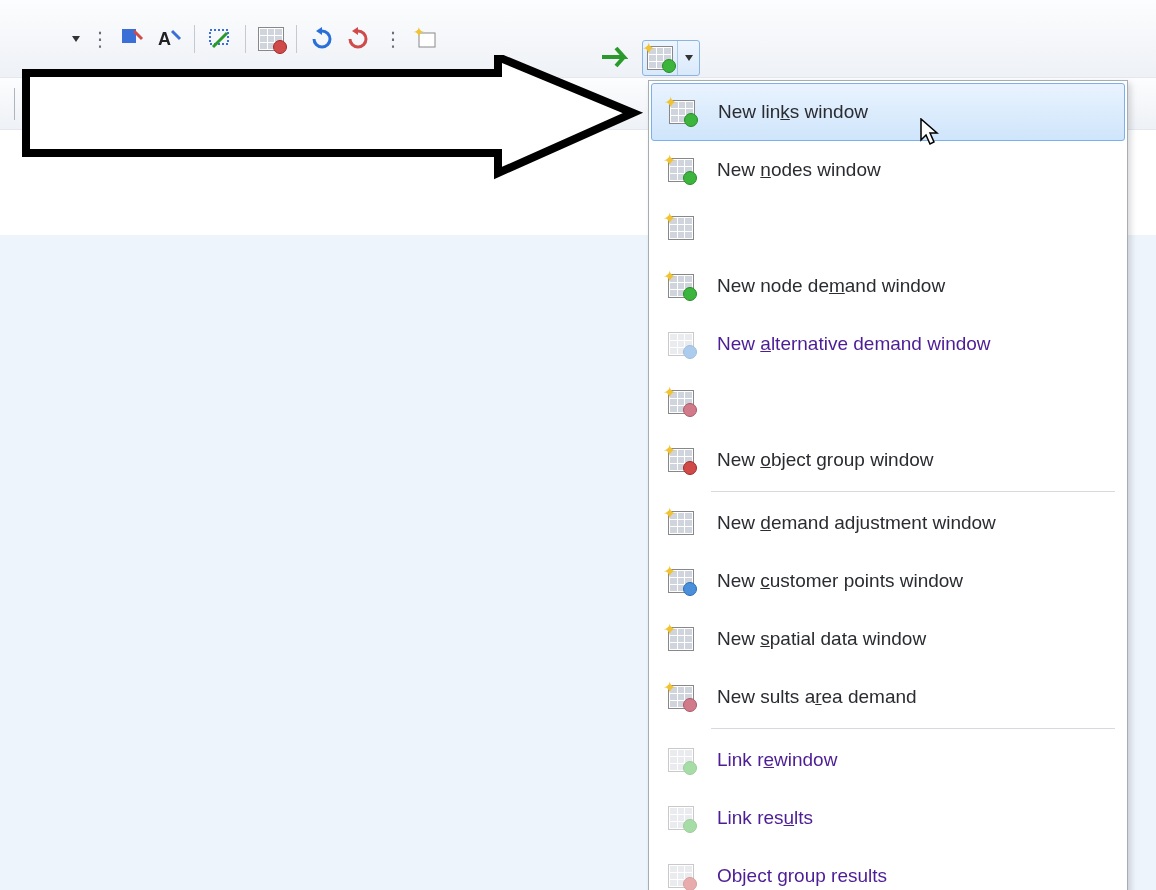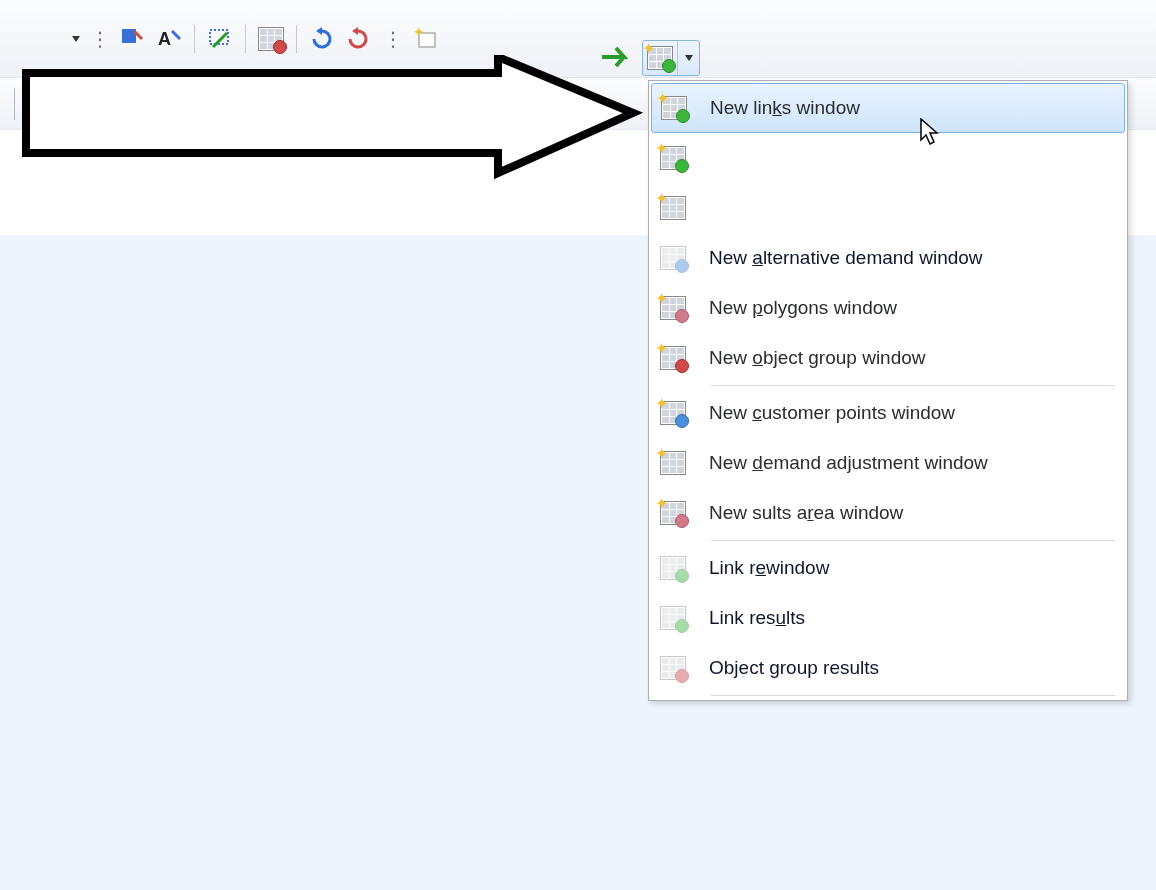"New links window" .menu-item { height: 50px -> 58px; padding: 0 10px 0 6px -> 0 10px 0 14px }
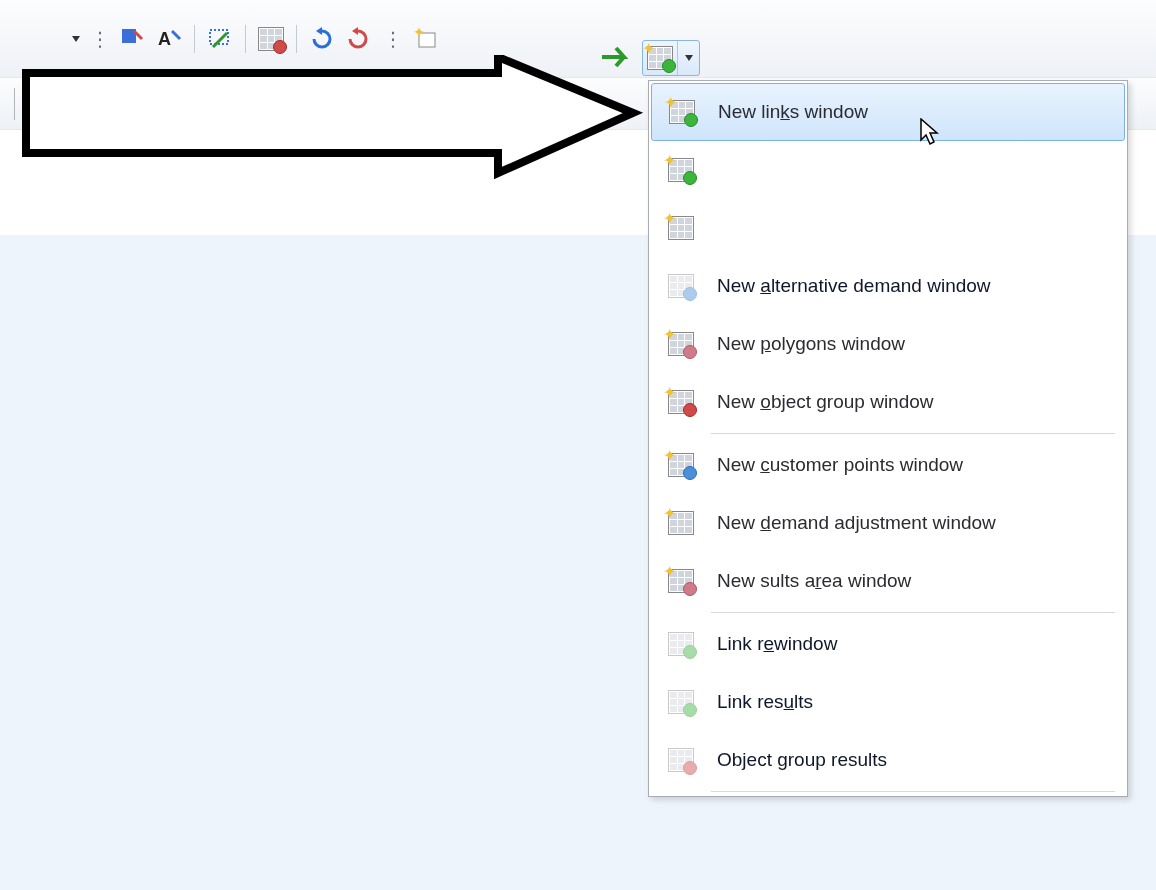"New nodes window" div.mi-label { html: none -> <div><span>New </span><span>n</span><span>odes window</span></div> }
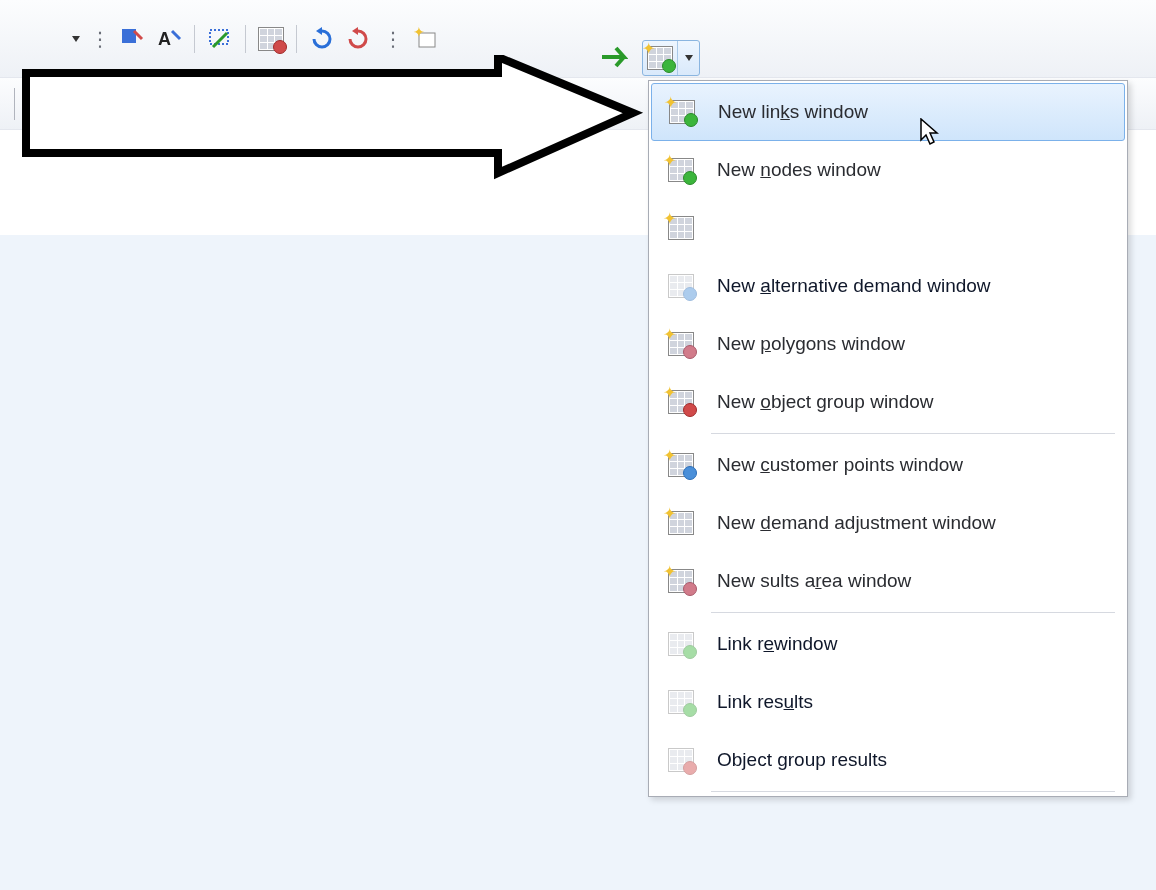"New node demand window" div.menu-item { html: none -> <div> <div> <div> <span></span> <span></span> <span></span> <span></span> <span></span> <span></span> <span></span> <span></span> <span></span> </div> </div> <div><span>New node de</span><span>m</span><span>and window</span></div> </div> }
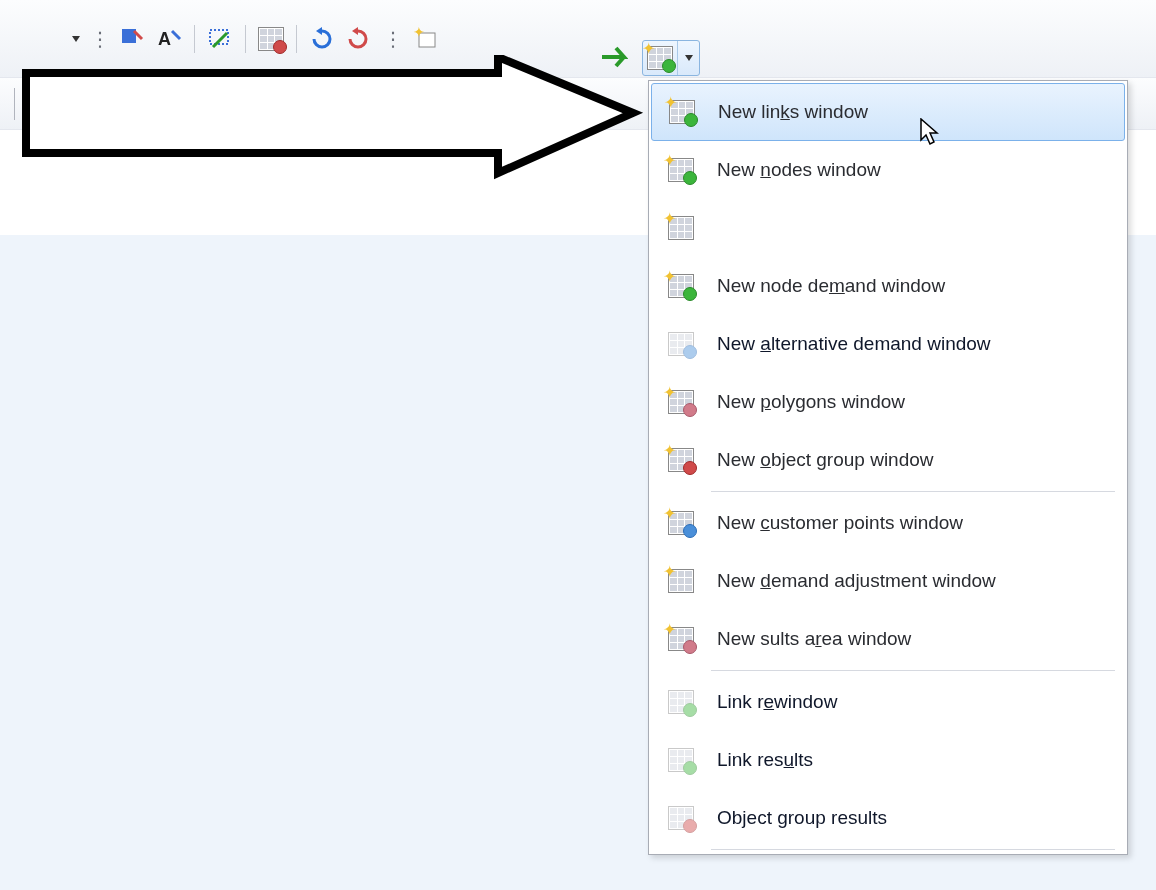"New alternative demand window" .menu-item.disabled .mi-label { color: #0f172a -> #4c1d95 }
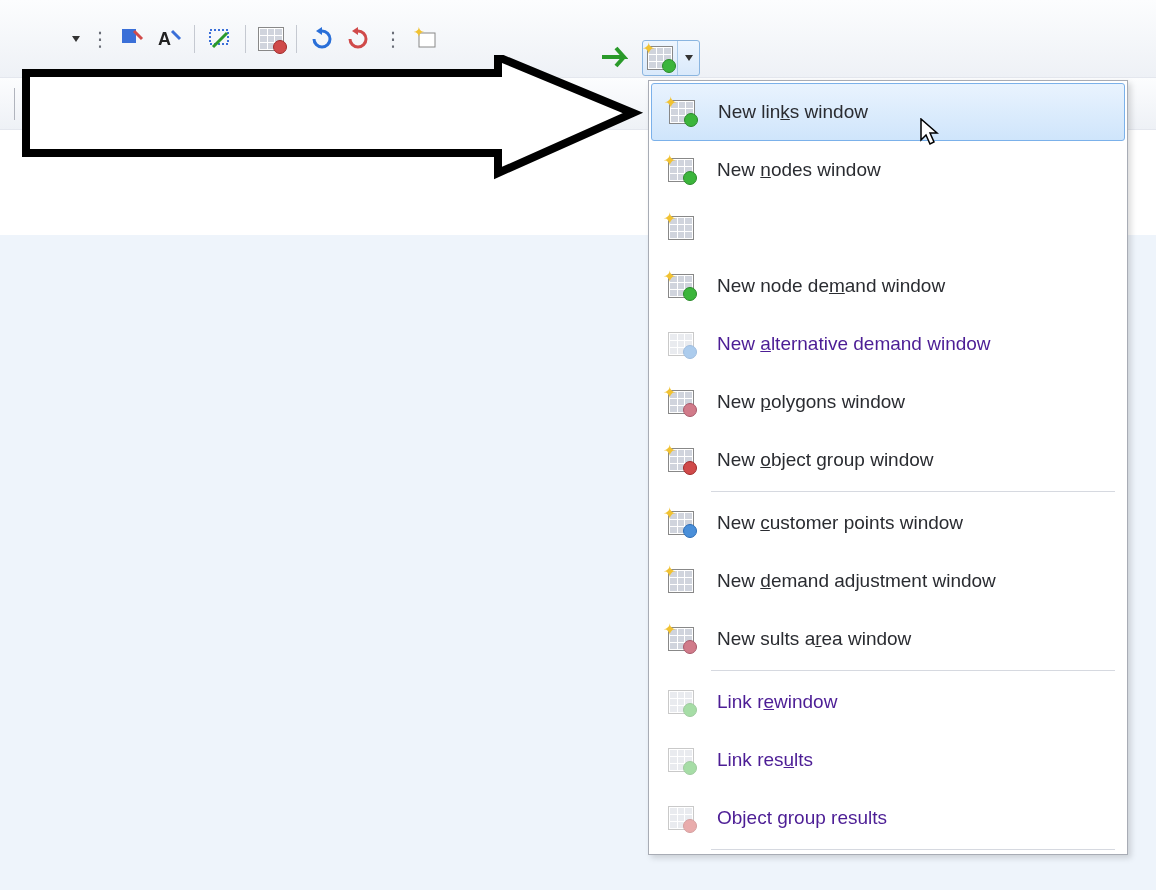"New polygons window" div.mi-label { html: <div><span>New </span><span>p</span><span>olygons window</span></div> -> none }
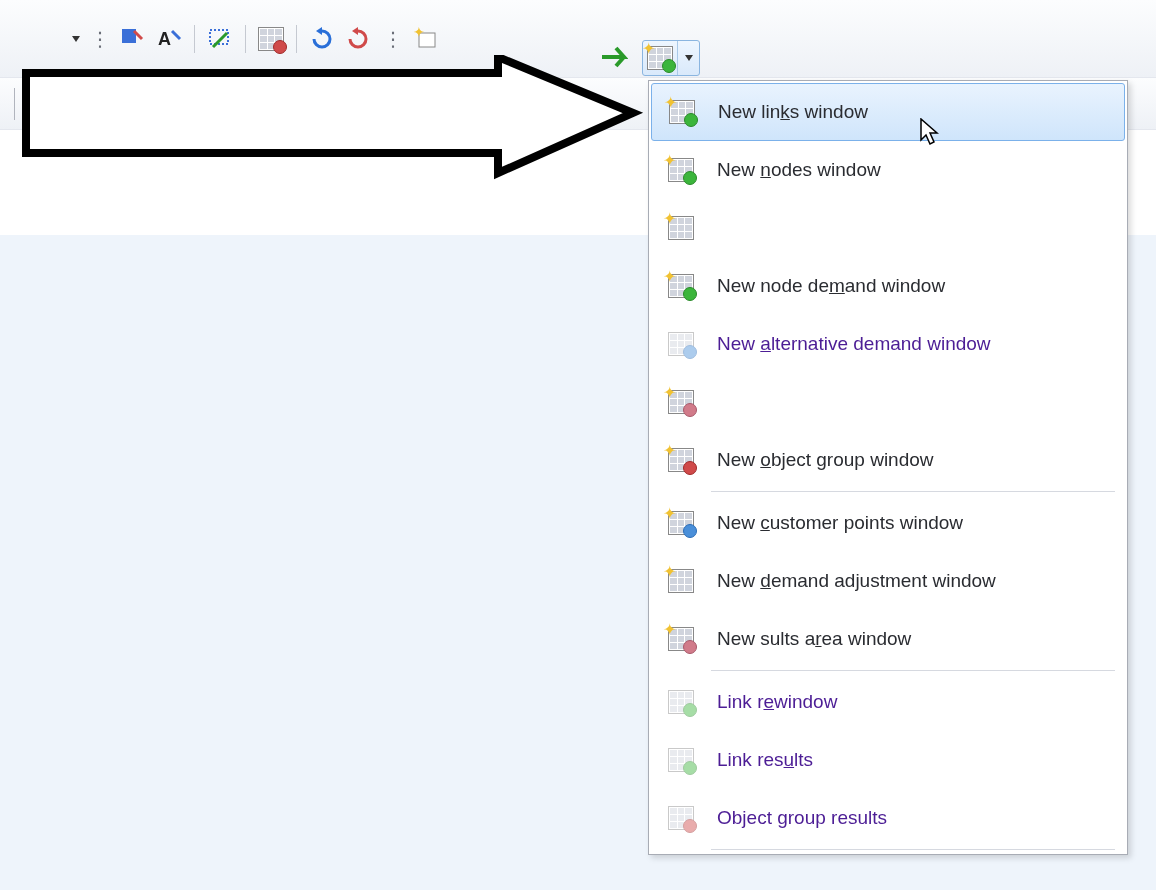"New customer points window" div.menu-item { order: before "New demand adjustment window" -> after "New demand adjustment window" }
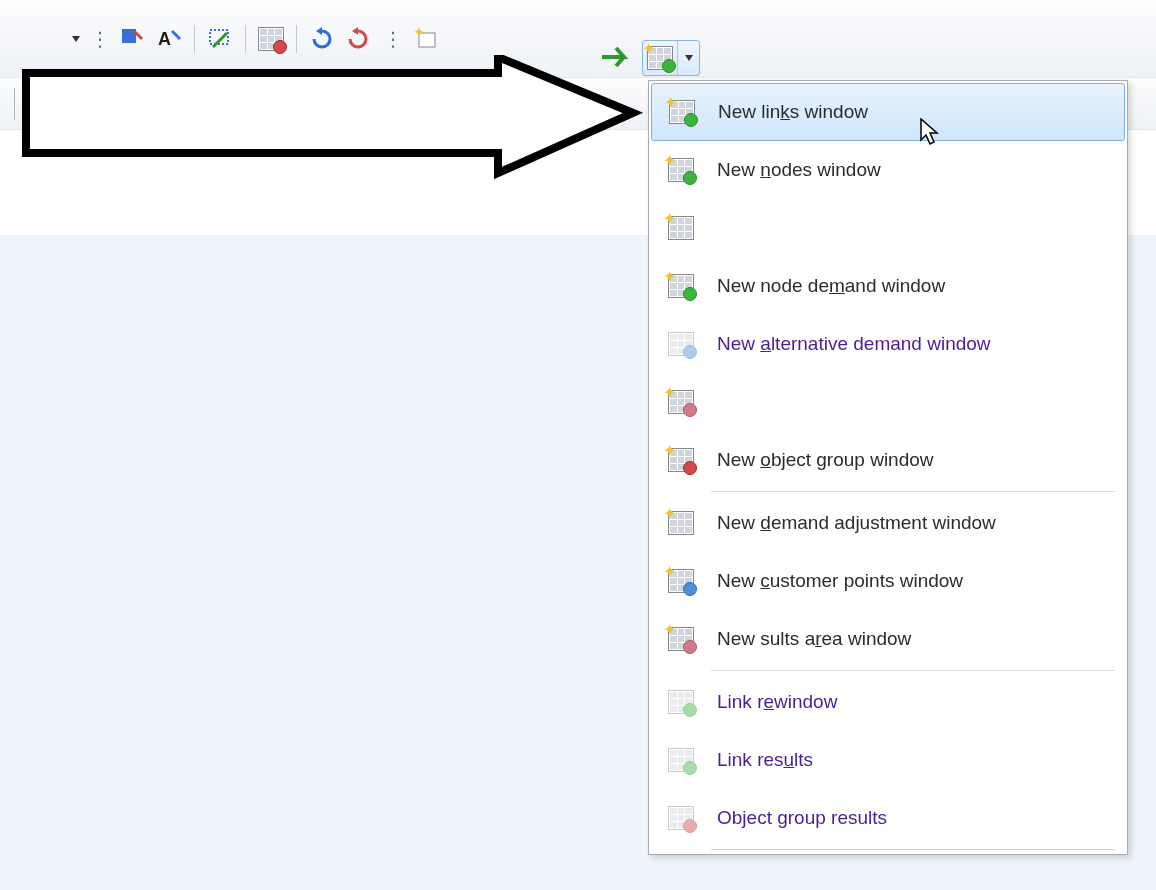"New spatial data window" div.menu-item { html: none -> <div> <div> <div> <span></span> <span></span> <span></span> <span></span> <span></span> <span></span> <span></span> <span></span> <span></span> </div> </div> <div><span>New </span><span>s</span><span>patial data window</span></div> </div> }
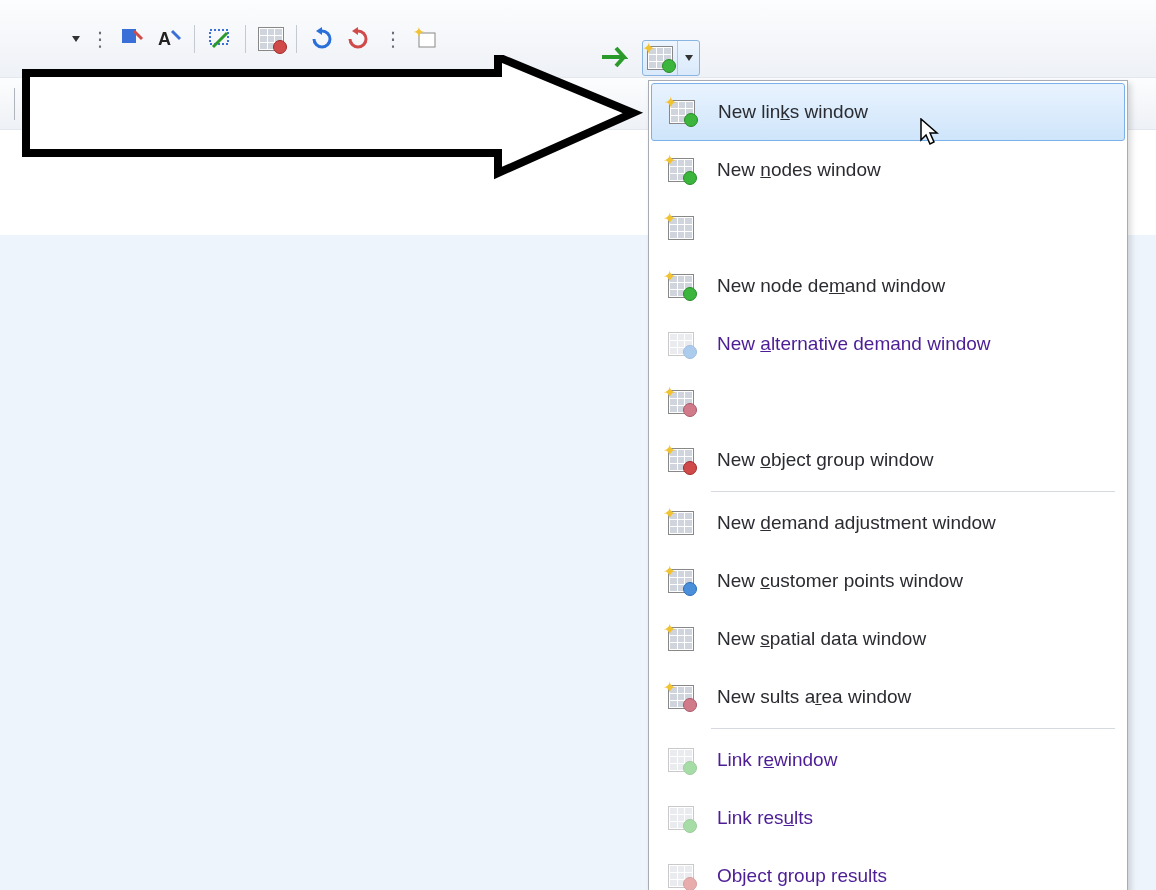"ea window" span { text: window -> demand }
